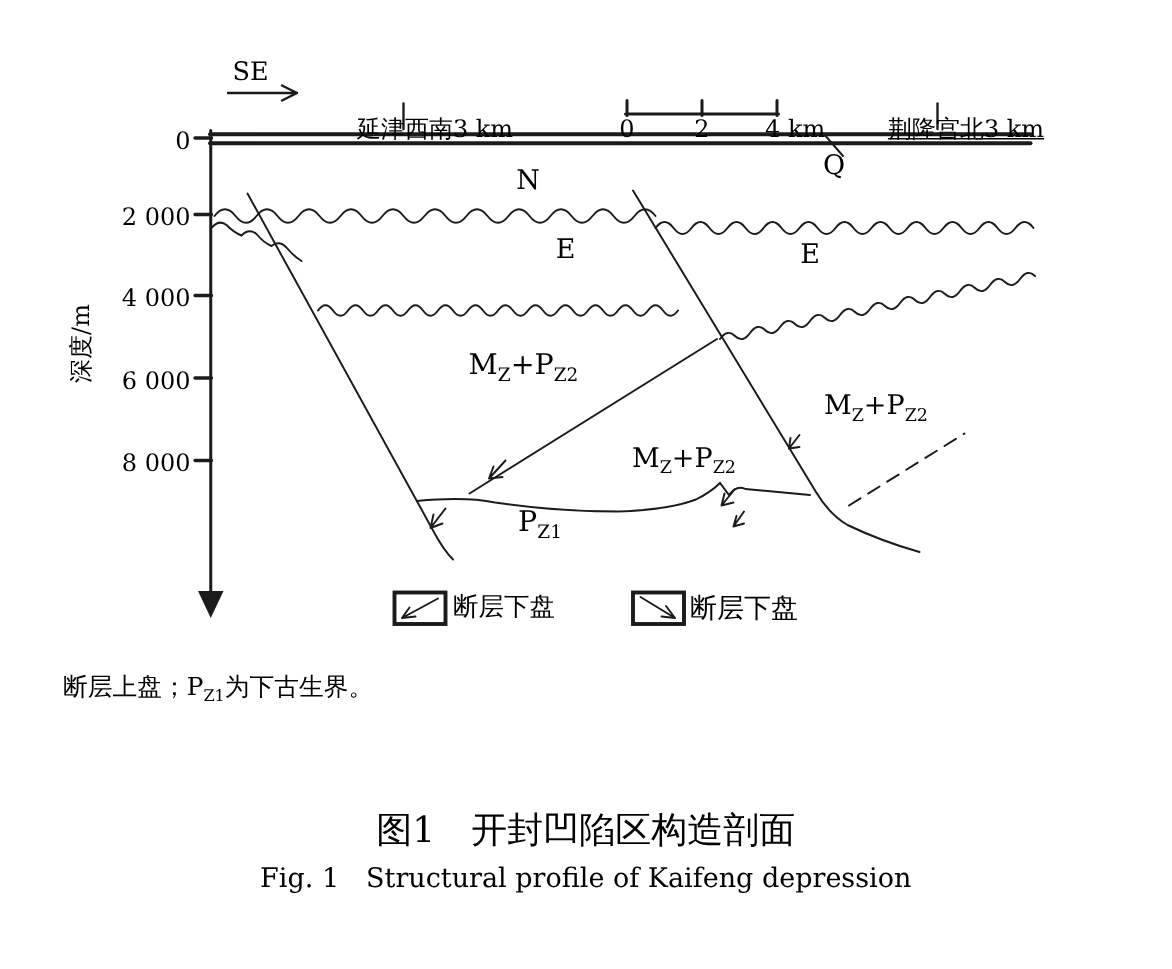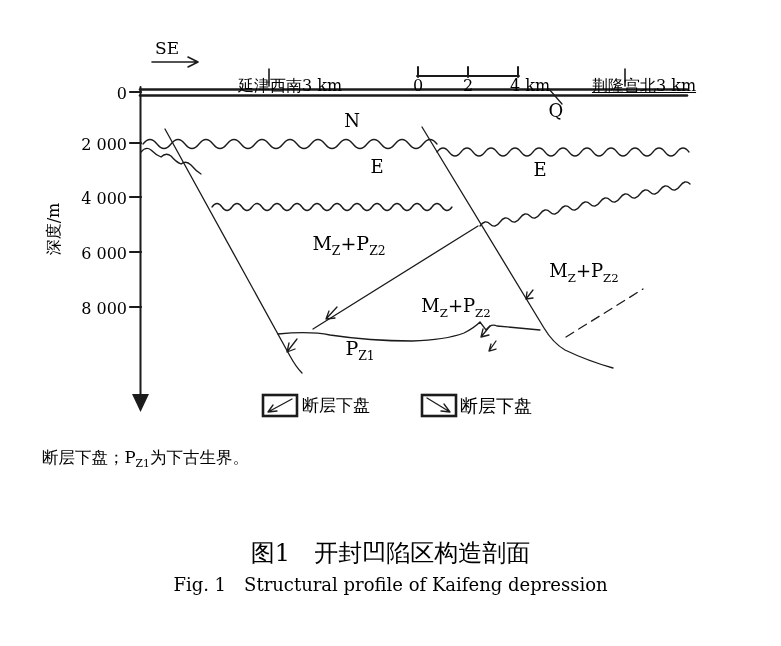"断层下盘；P" span { text: 下 -> 上 }
